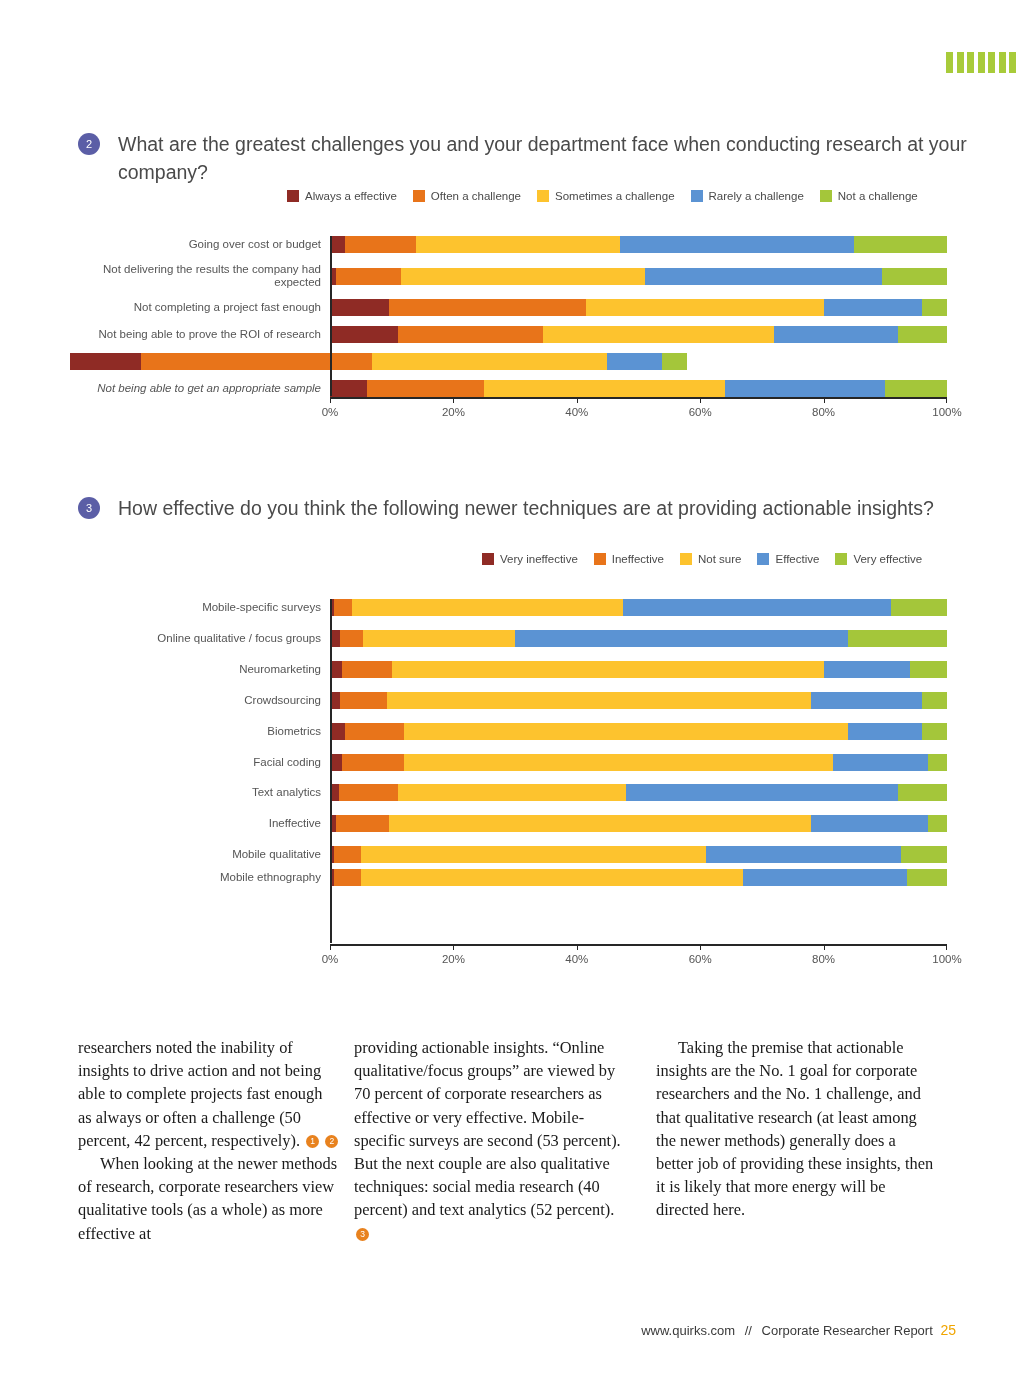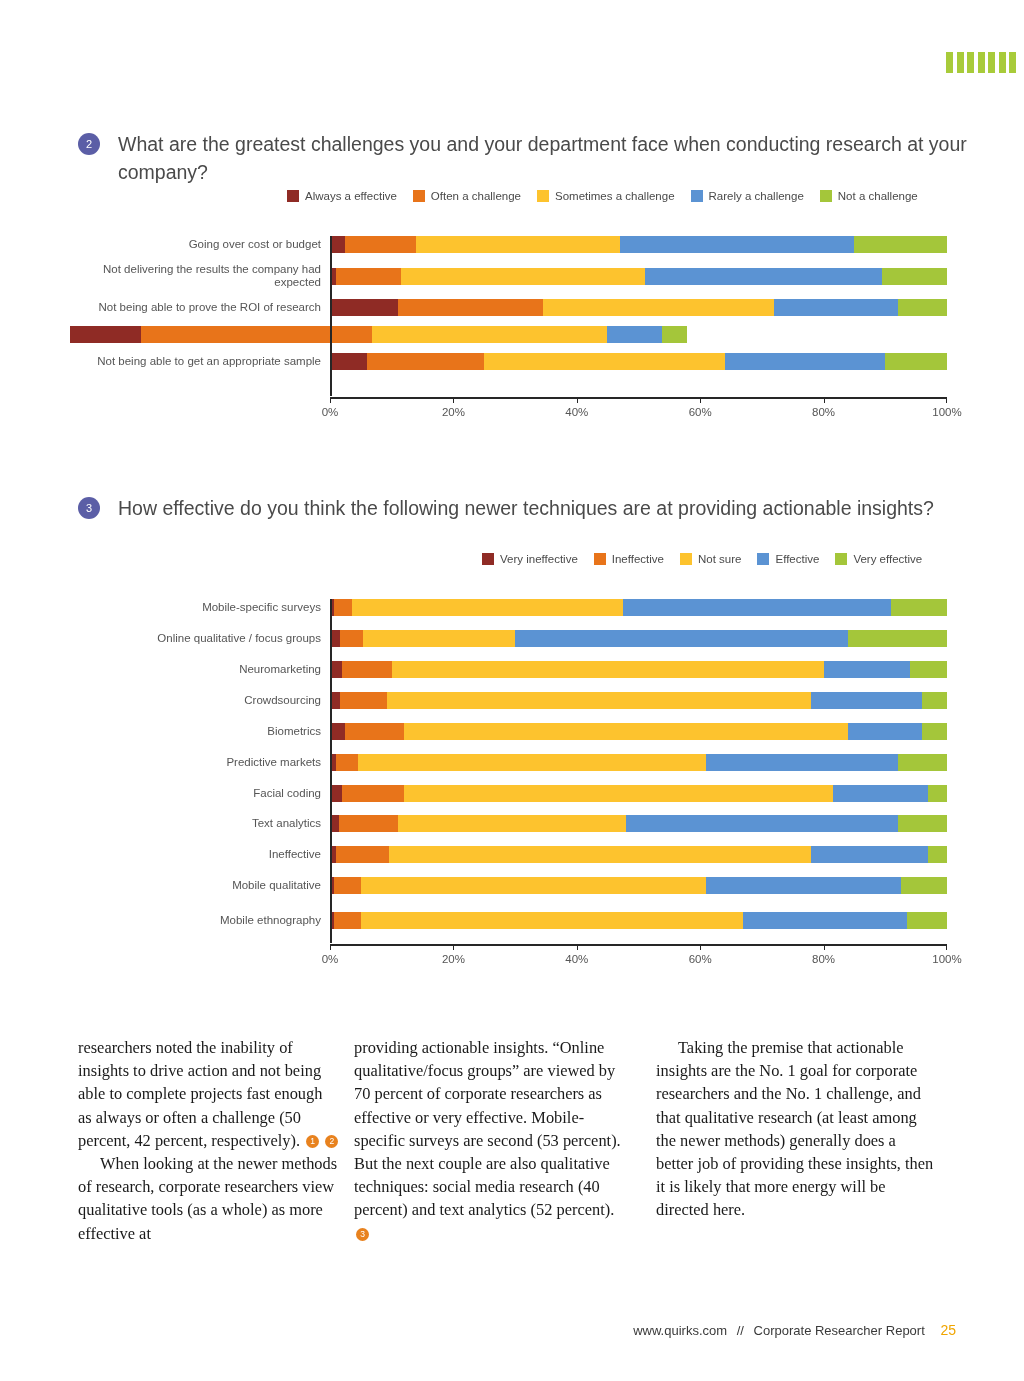"Not completing a project fast" div.crow { html: none -> <div> <div>Not completing a project fast enough</div> <div> <div></div> <div></div> <div></div> <div></div> <div></div> </div> </div> }
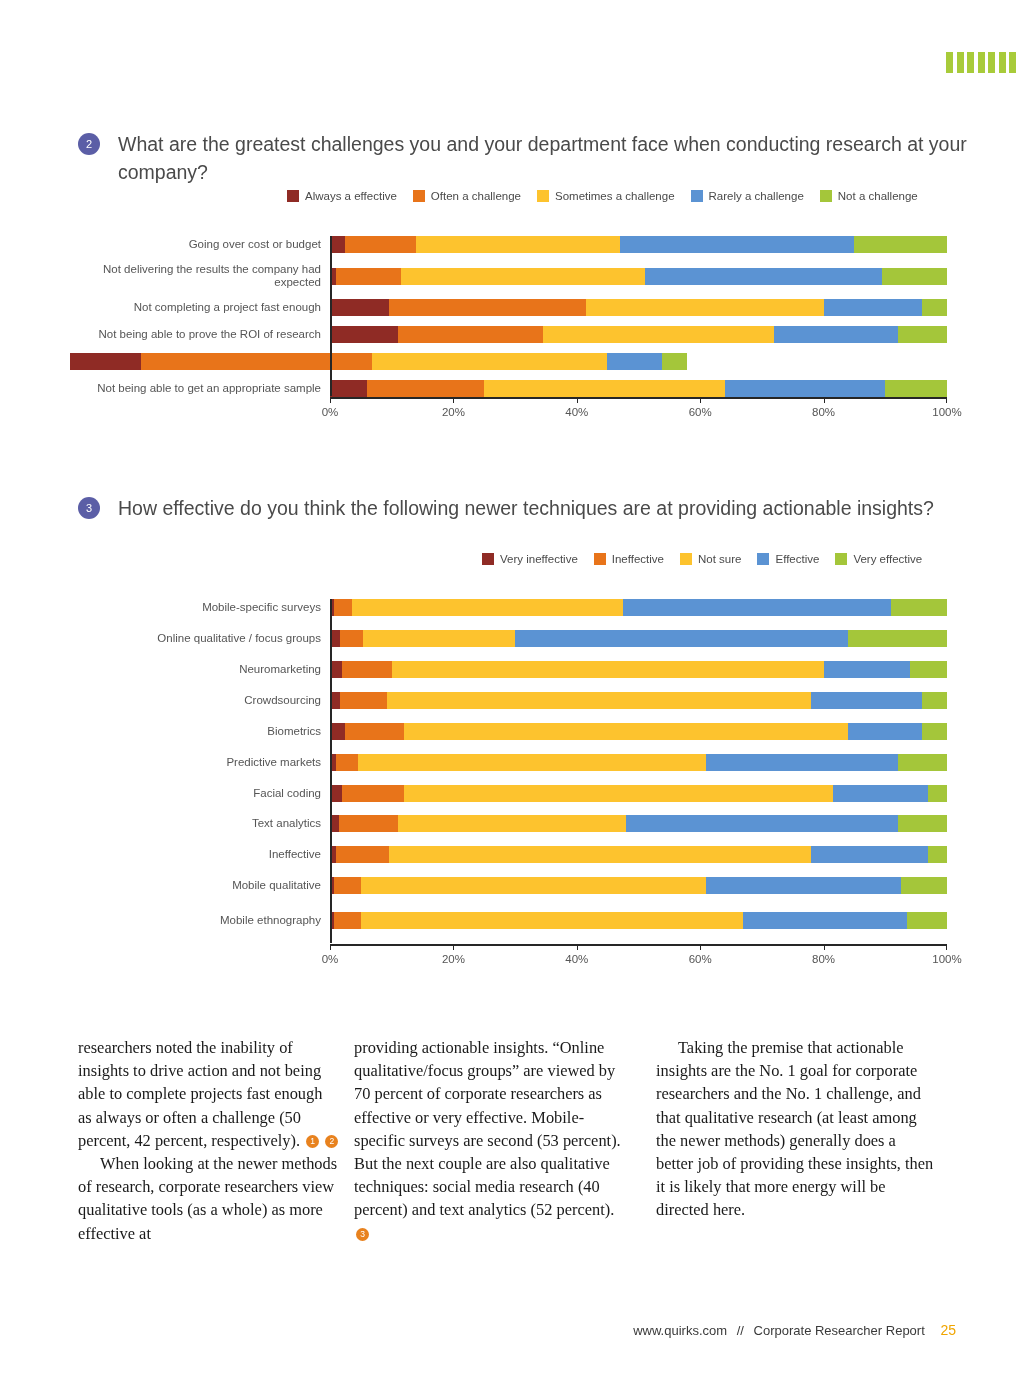"Not being able to get" div.crow-label { font-style: none -> italic }
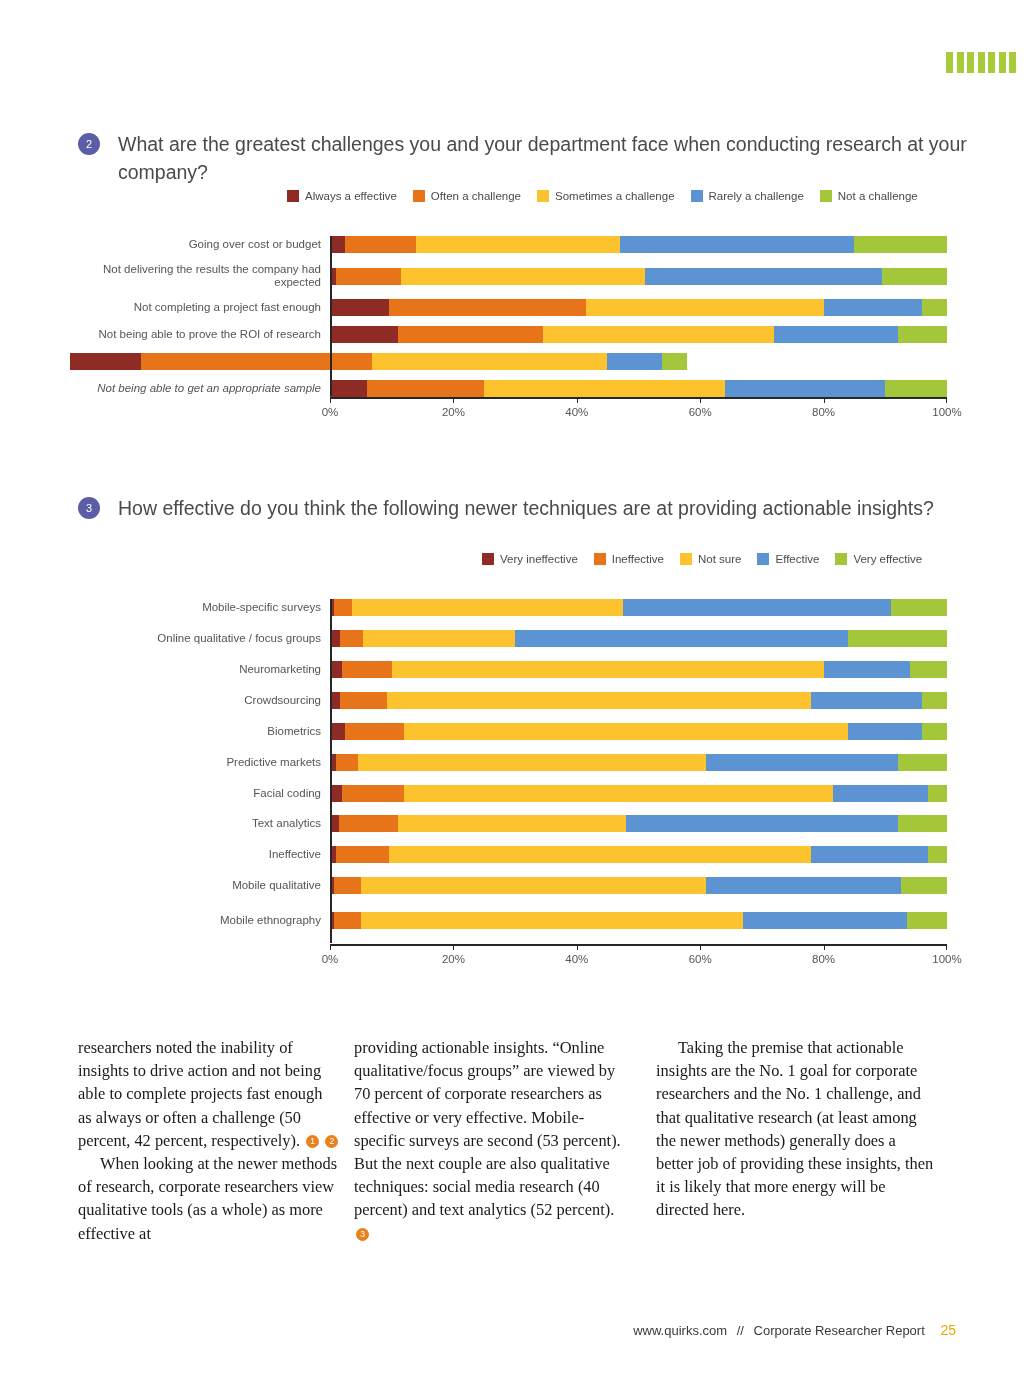"Predictive markets" div.crow { html: <div> <div>Predictive markets</div> <div> <div></div> <div></div> <div></div> <div></div> <div></div> </div> </div> -> none }
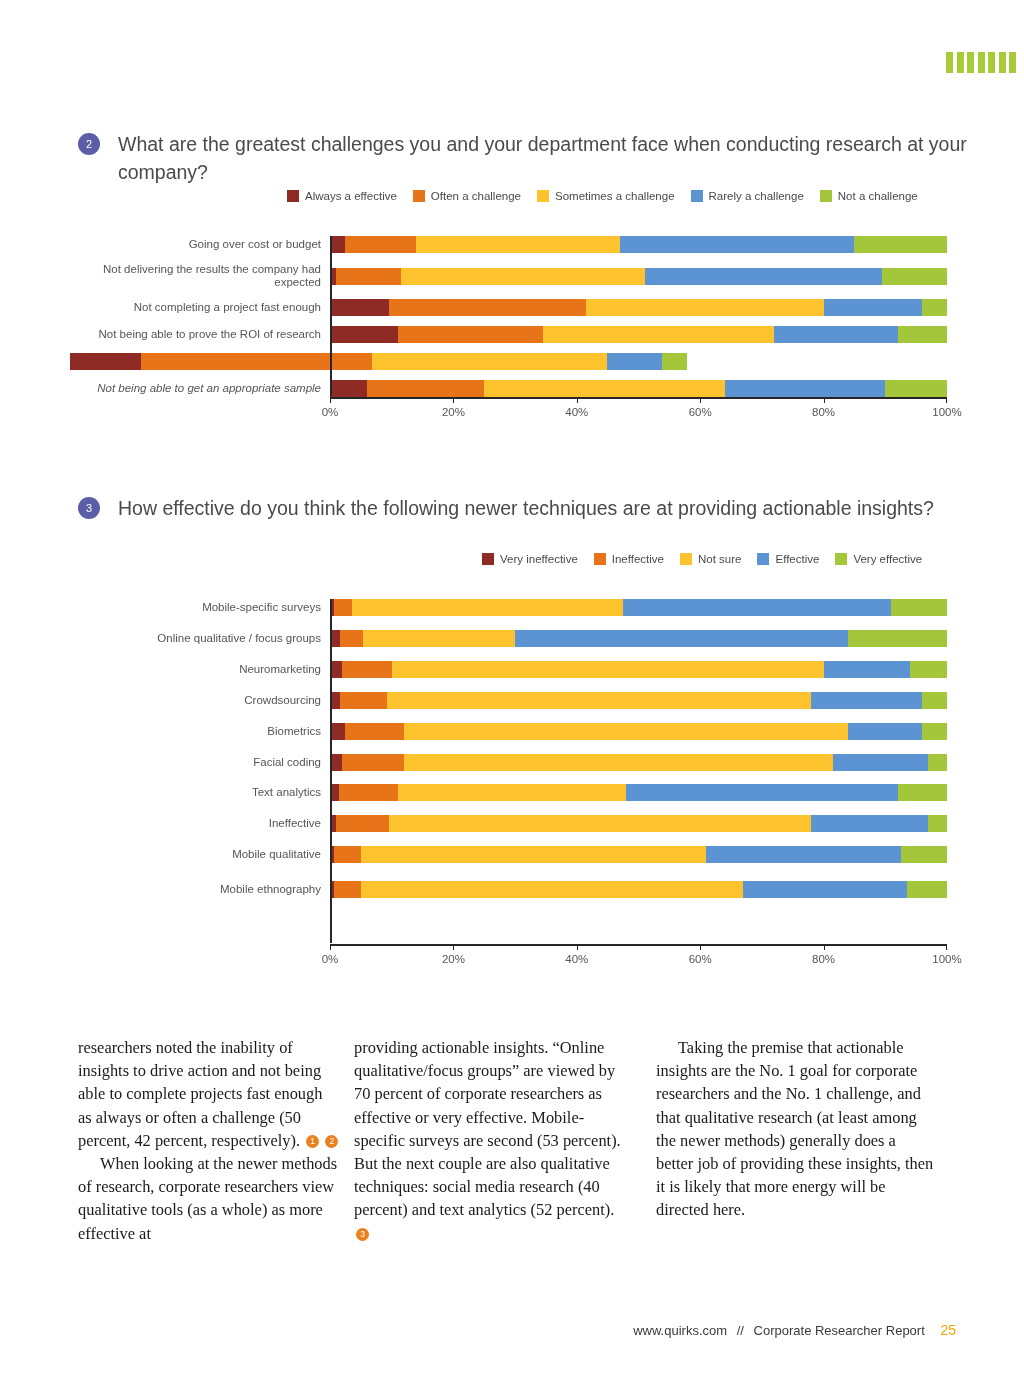"Mobile qualitative" div.crow { margin-bottom: 18px -> 6px }
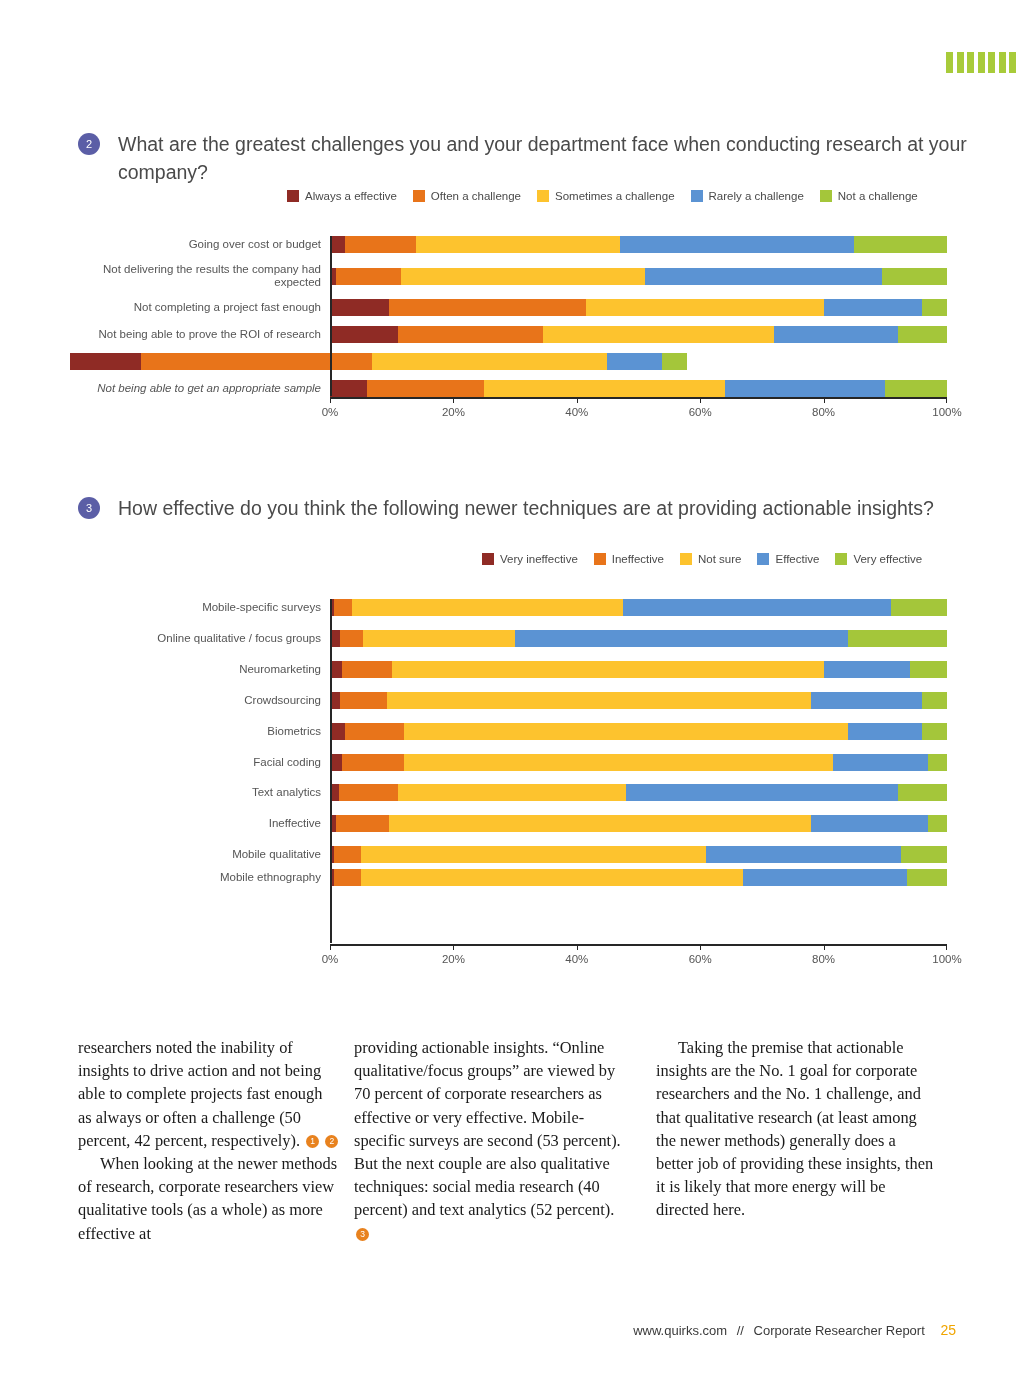"25" .footer .pg { margin-left: 12px -> 4px }
